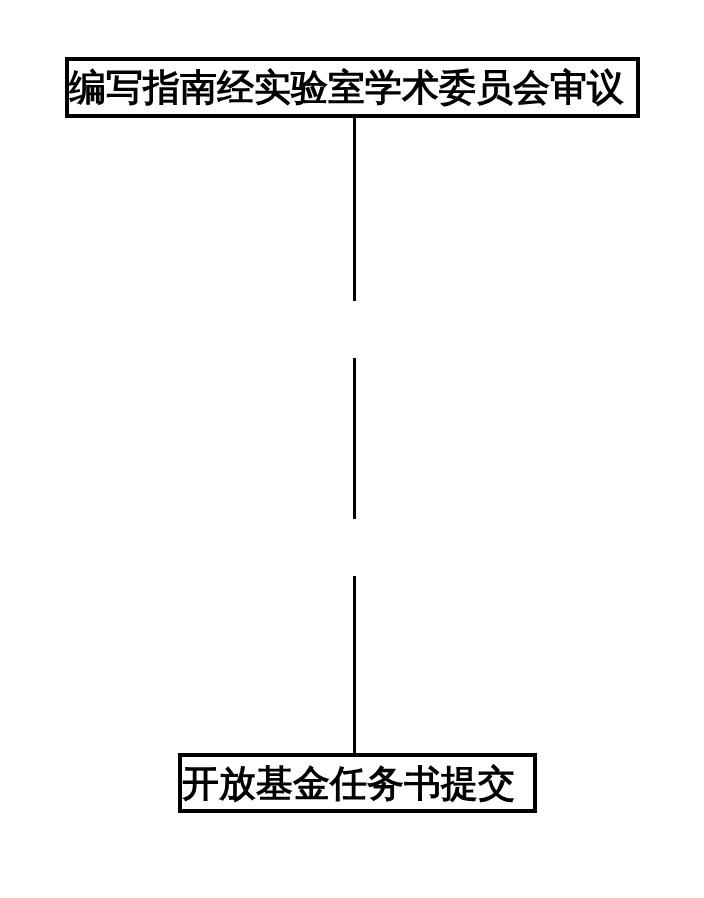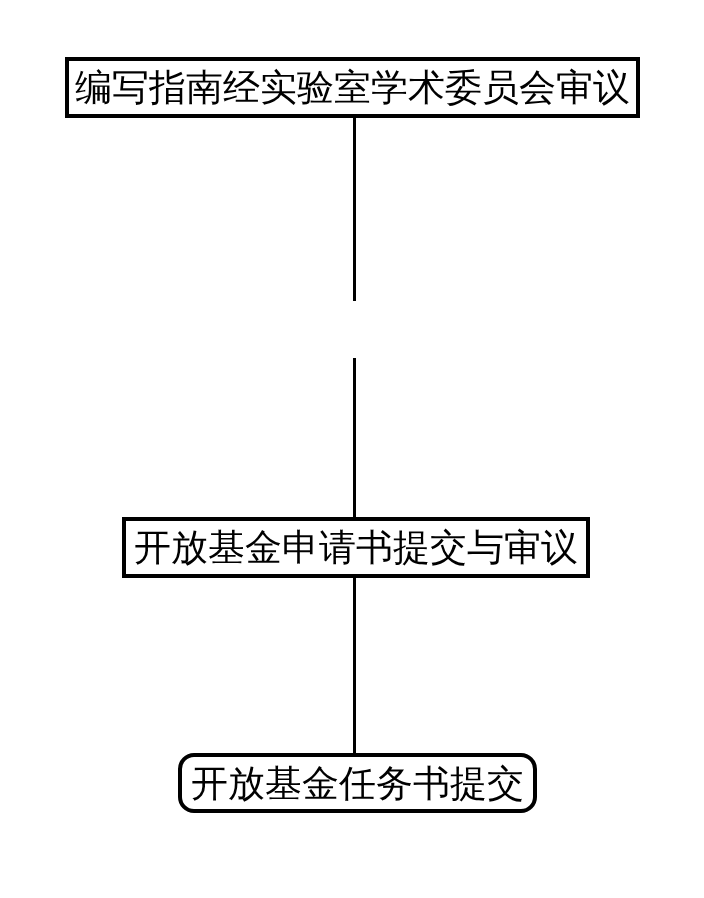"编写指南经实验室学术委员会审议" .flow-node { font-weight: none -> bold; justify-content: center -> none }
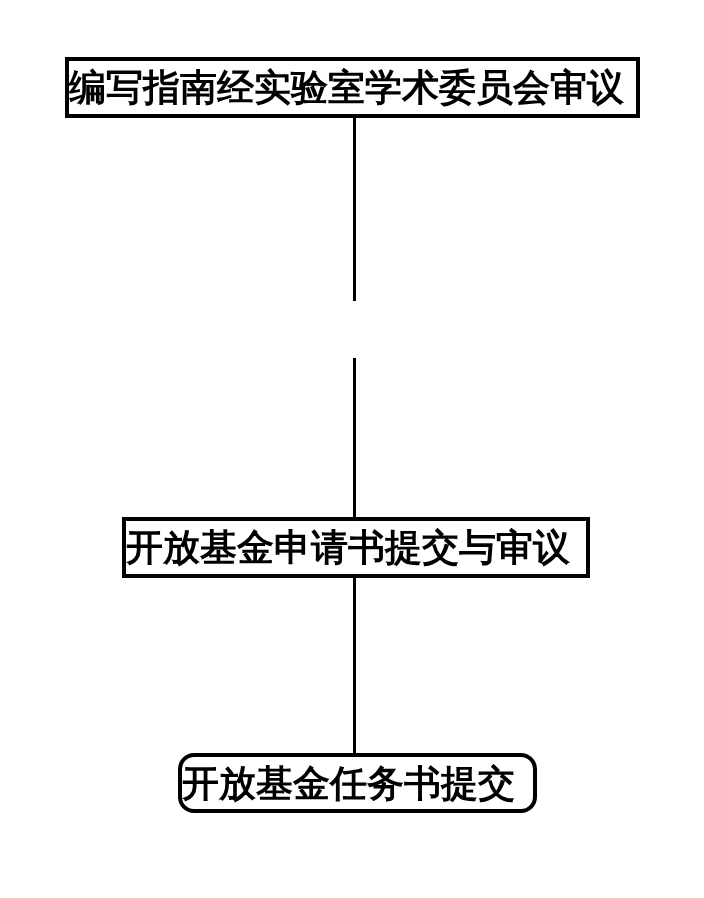"开放基金申请书提交与审议" div.flow-node { html: <div> <span>开放基金申请书提交与审议</span> </div> -> none }
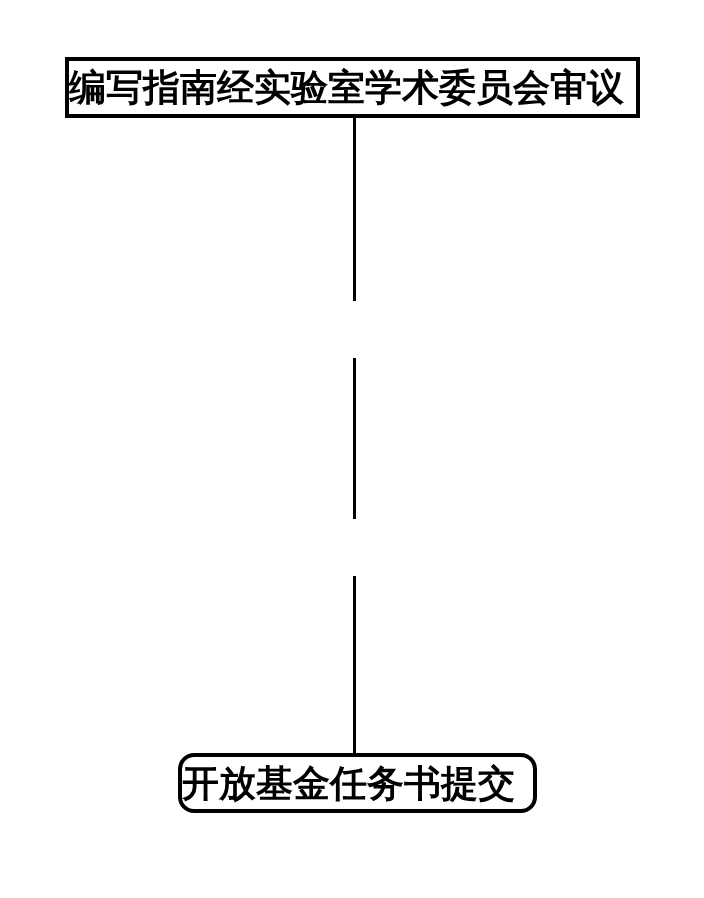"开放基金任务书提交" #node-4 { border-radius: 16px -> none }
